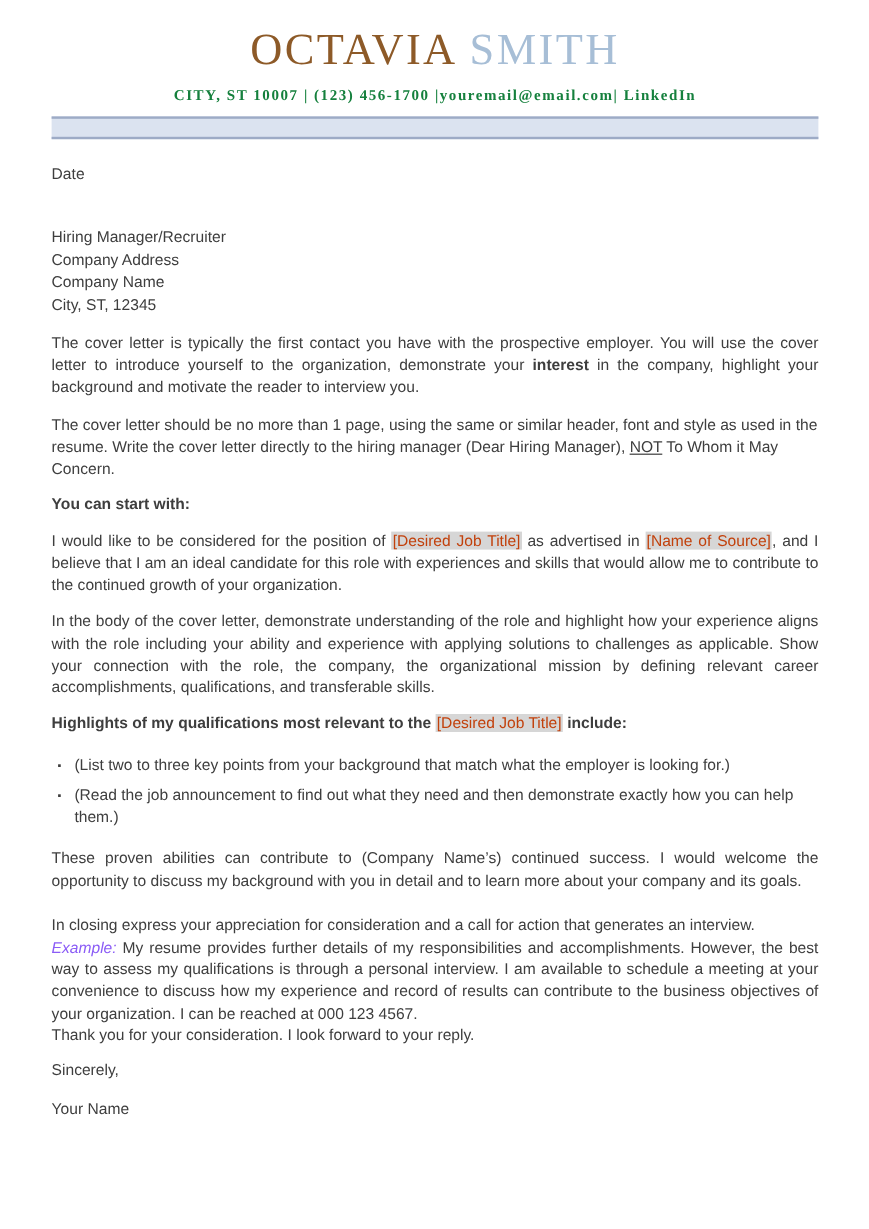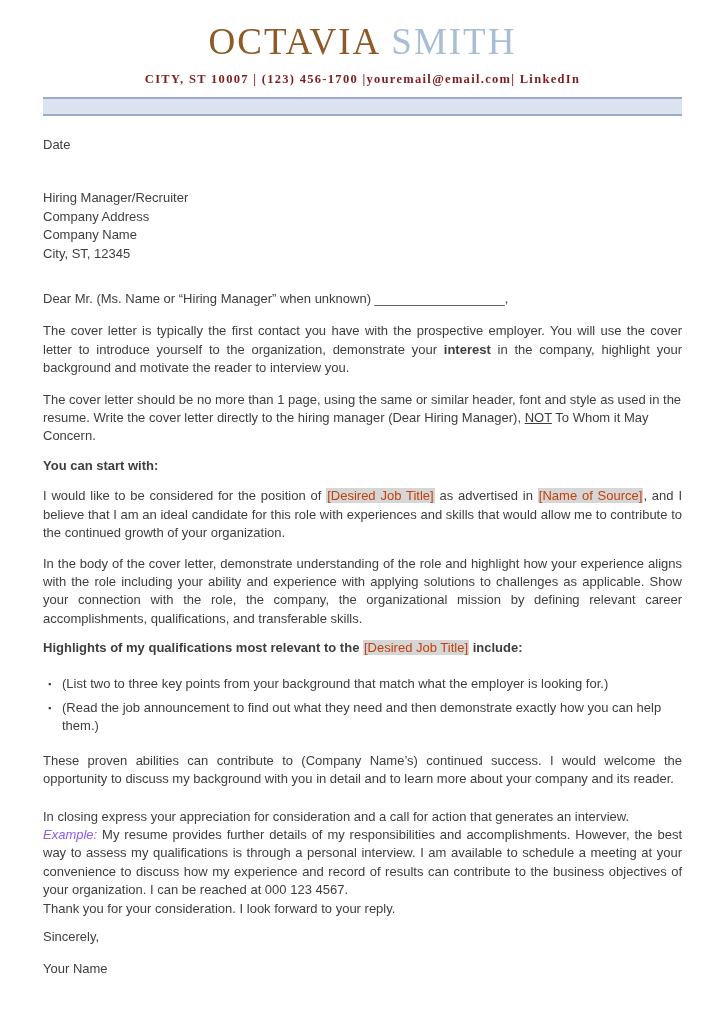"CITY, ST 10007 | (123)" .contact-line { color: #7f1d1d -> #15803d }
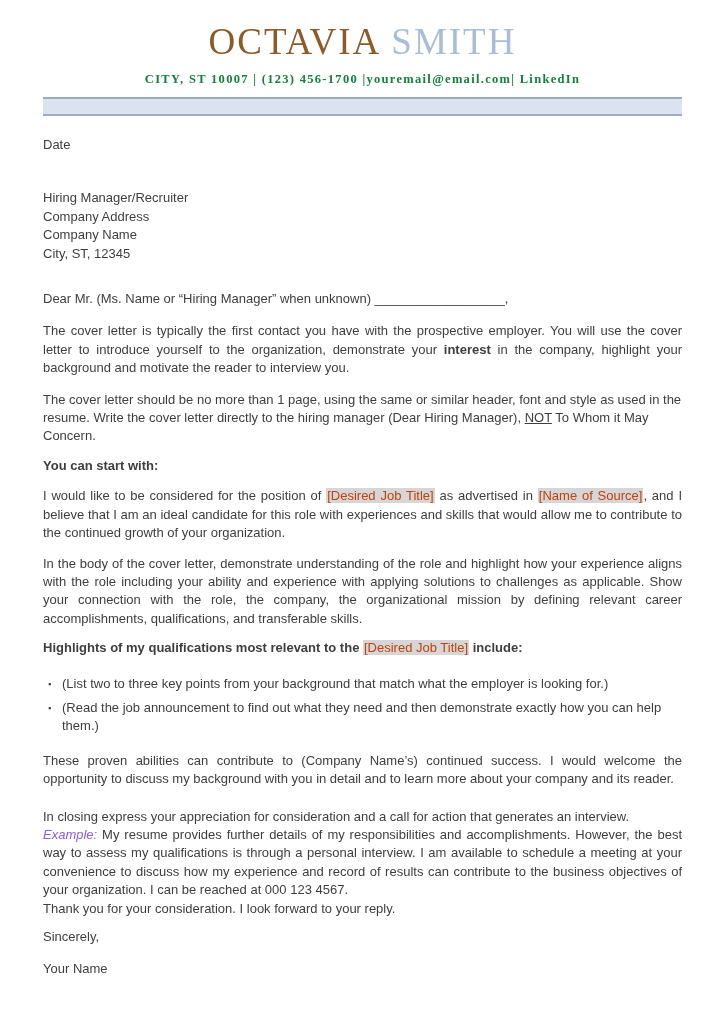"Dear Mr. (Ms. Name or" div.salutation { html: <div> <span>Dear Mr. (Ms. Name or “Hiring Manager” when unknown) </span><span>__________________,</span> </div> -> none }
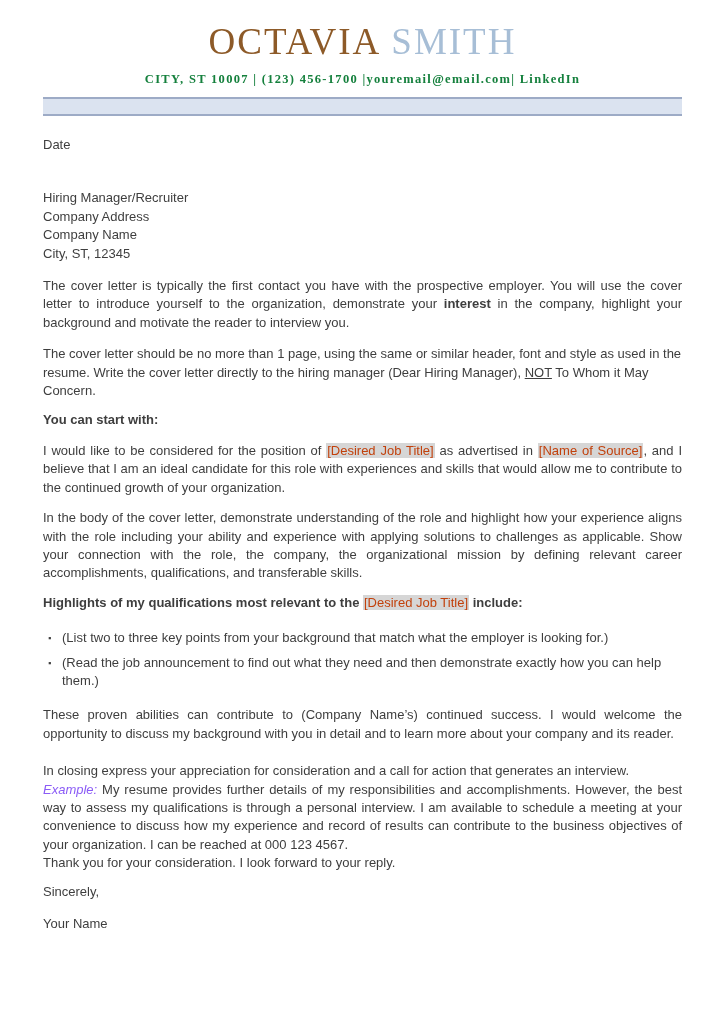"These proven abilities can contribute" div.para { text: reader -> goals }
